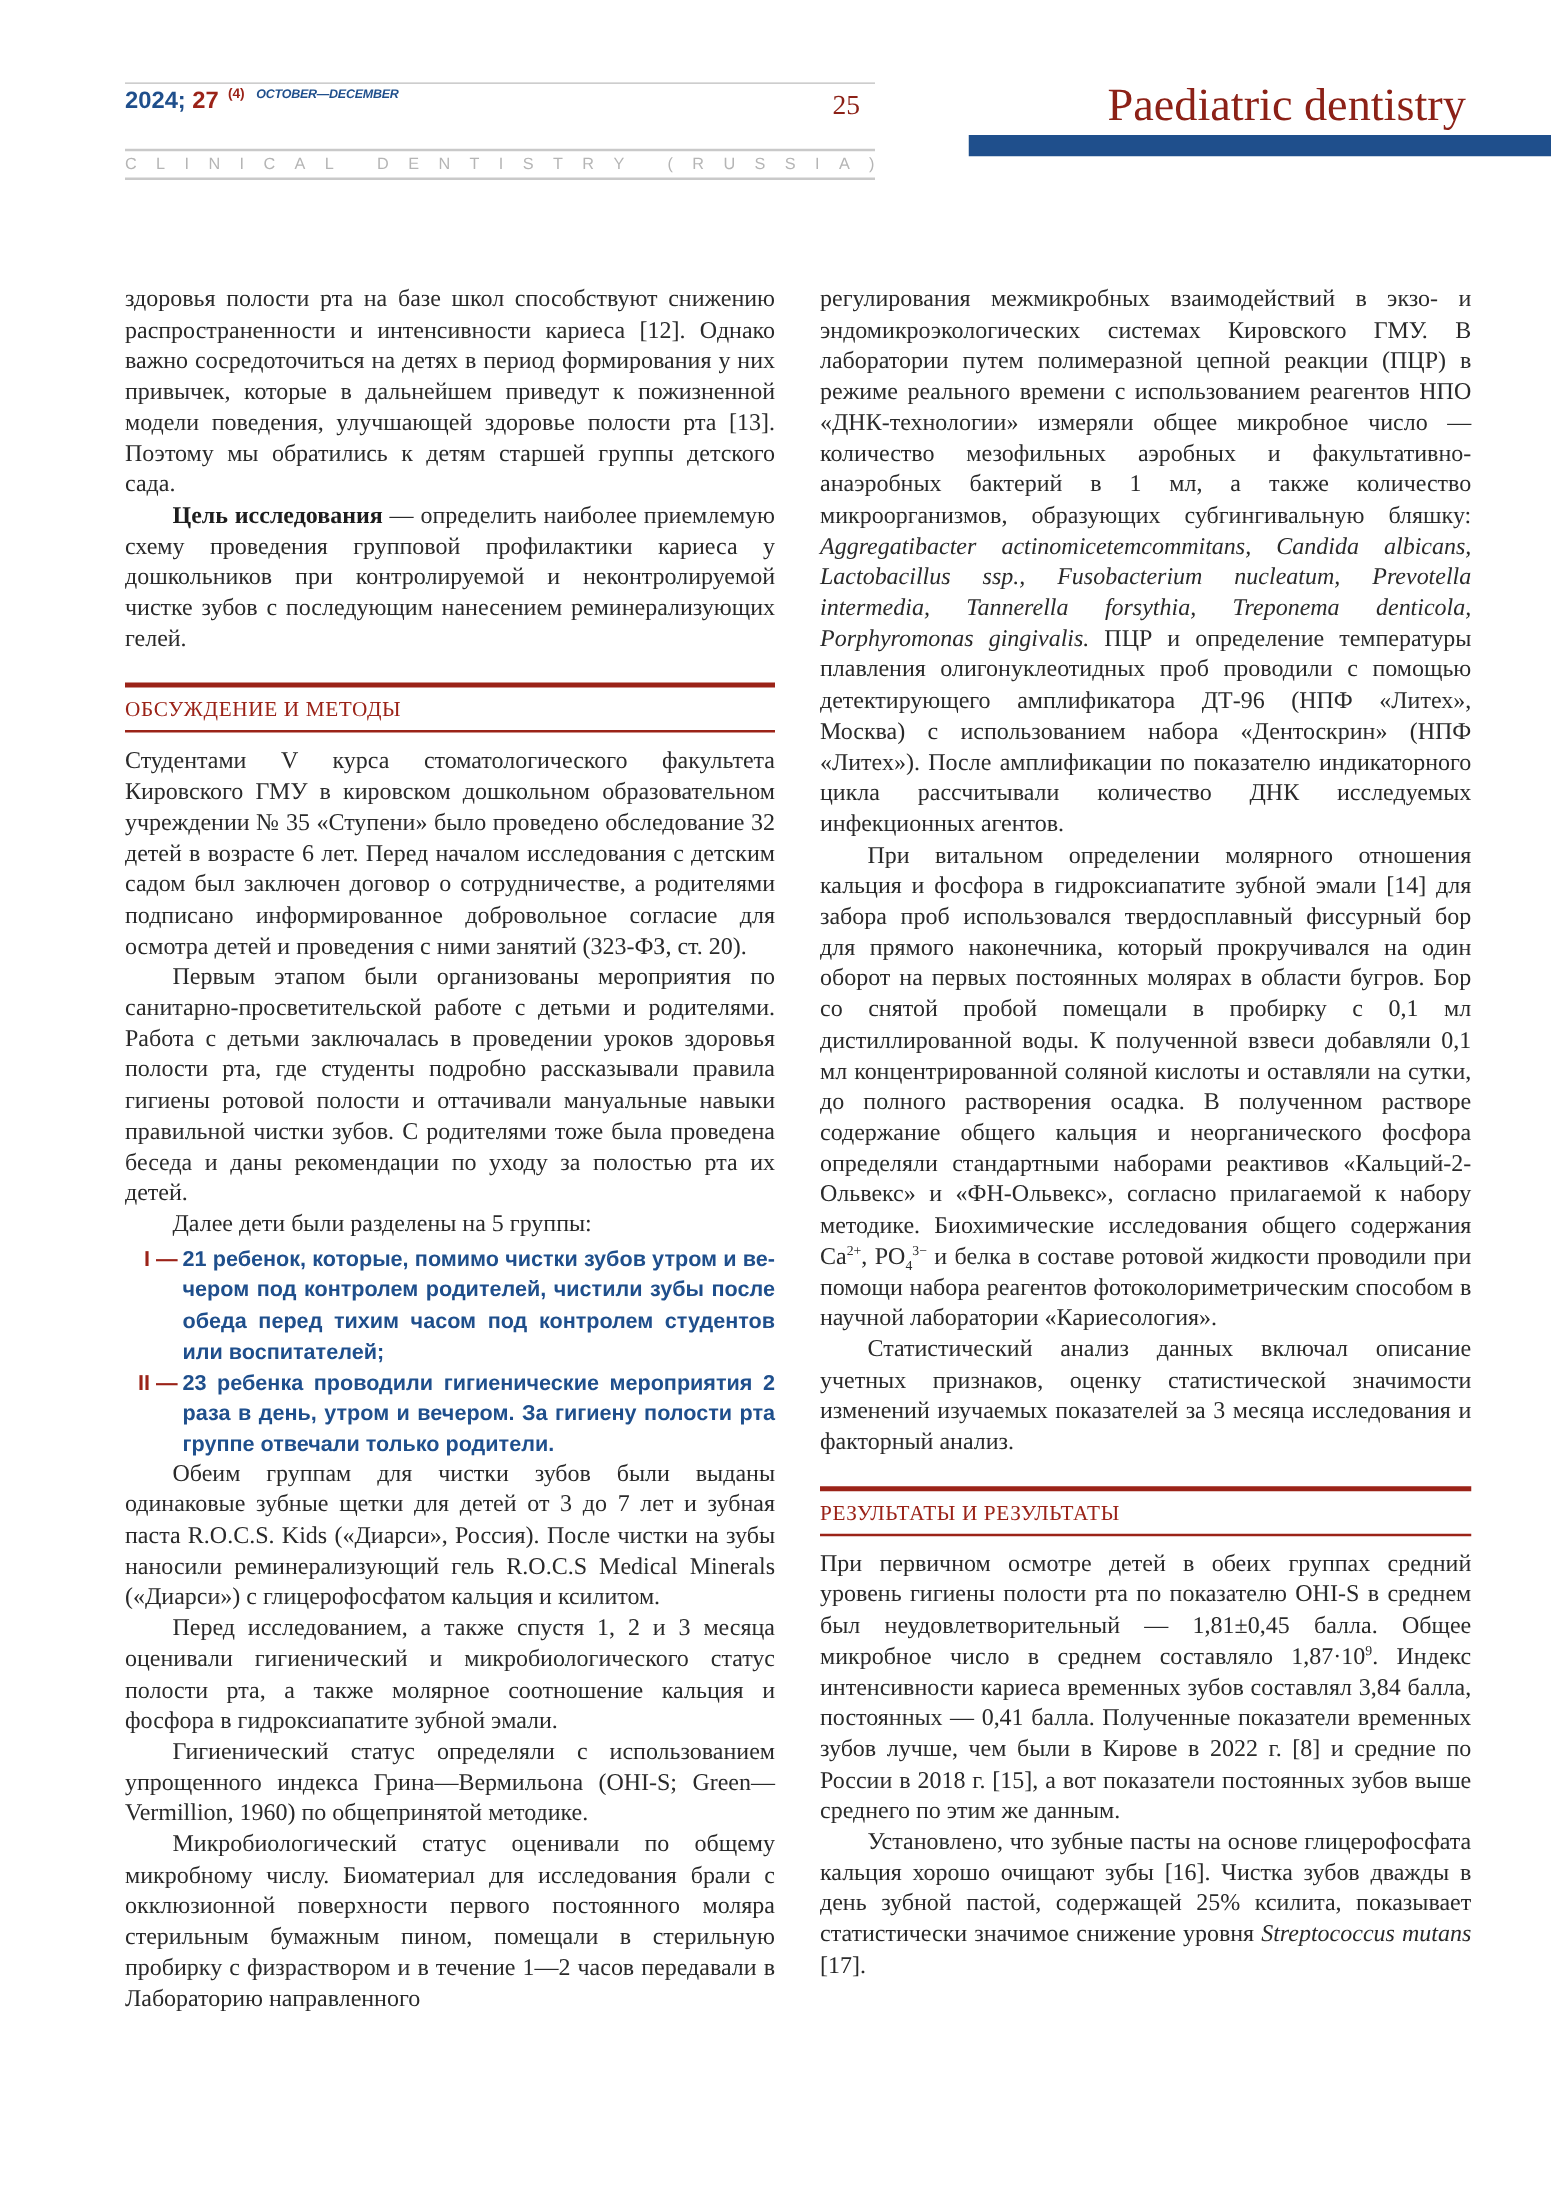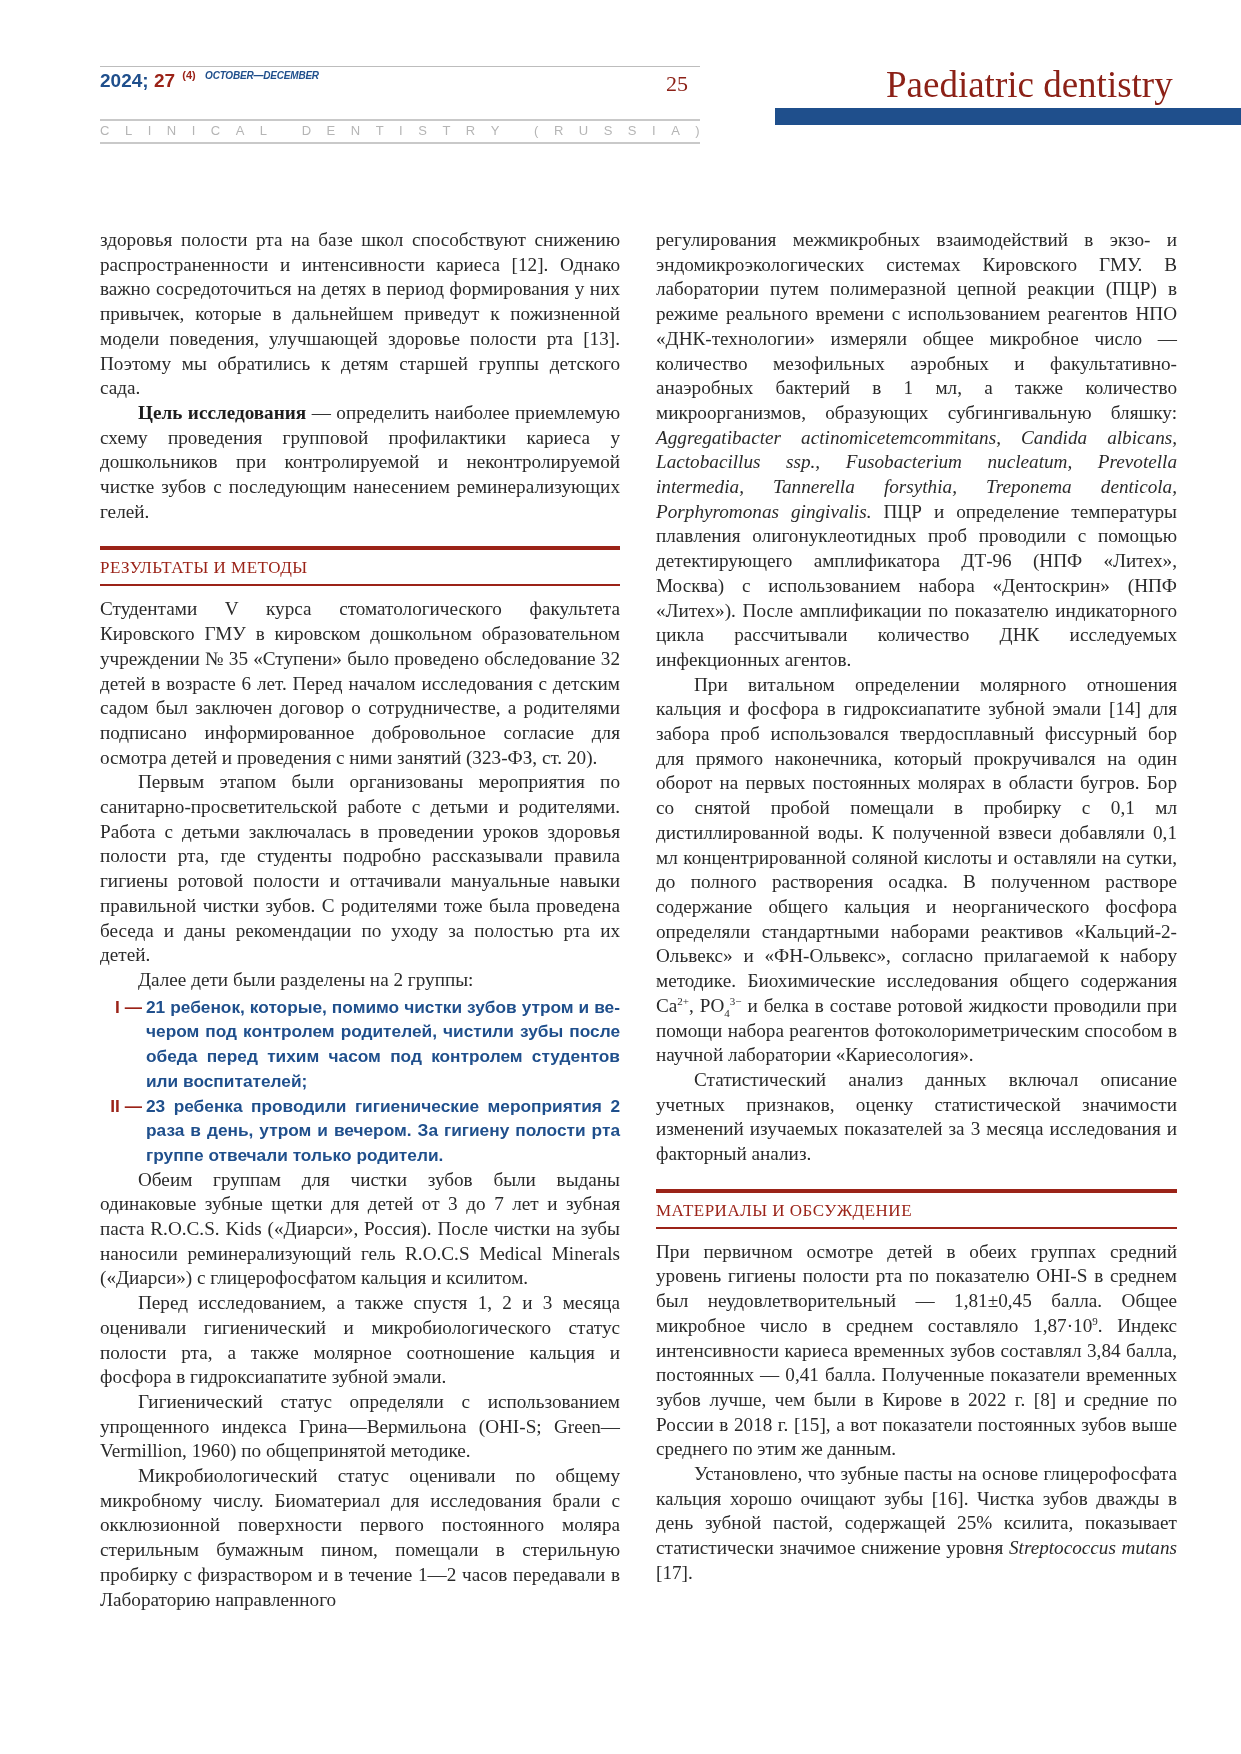"РЕЗУЛЬТАТЫ И МЕТОДЫ" span { text: РЕЗУЛЬТАТЫ -> ОБСУЖДЕНИЕ }
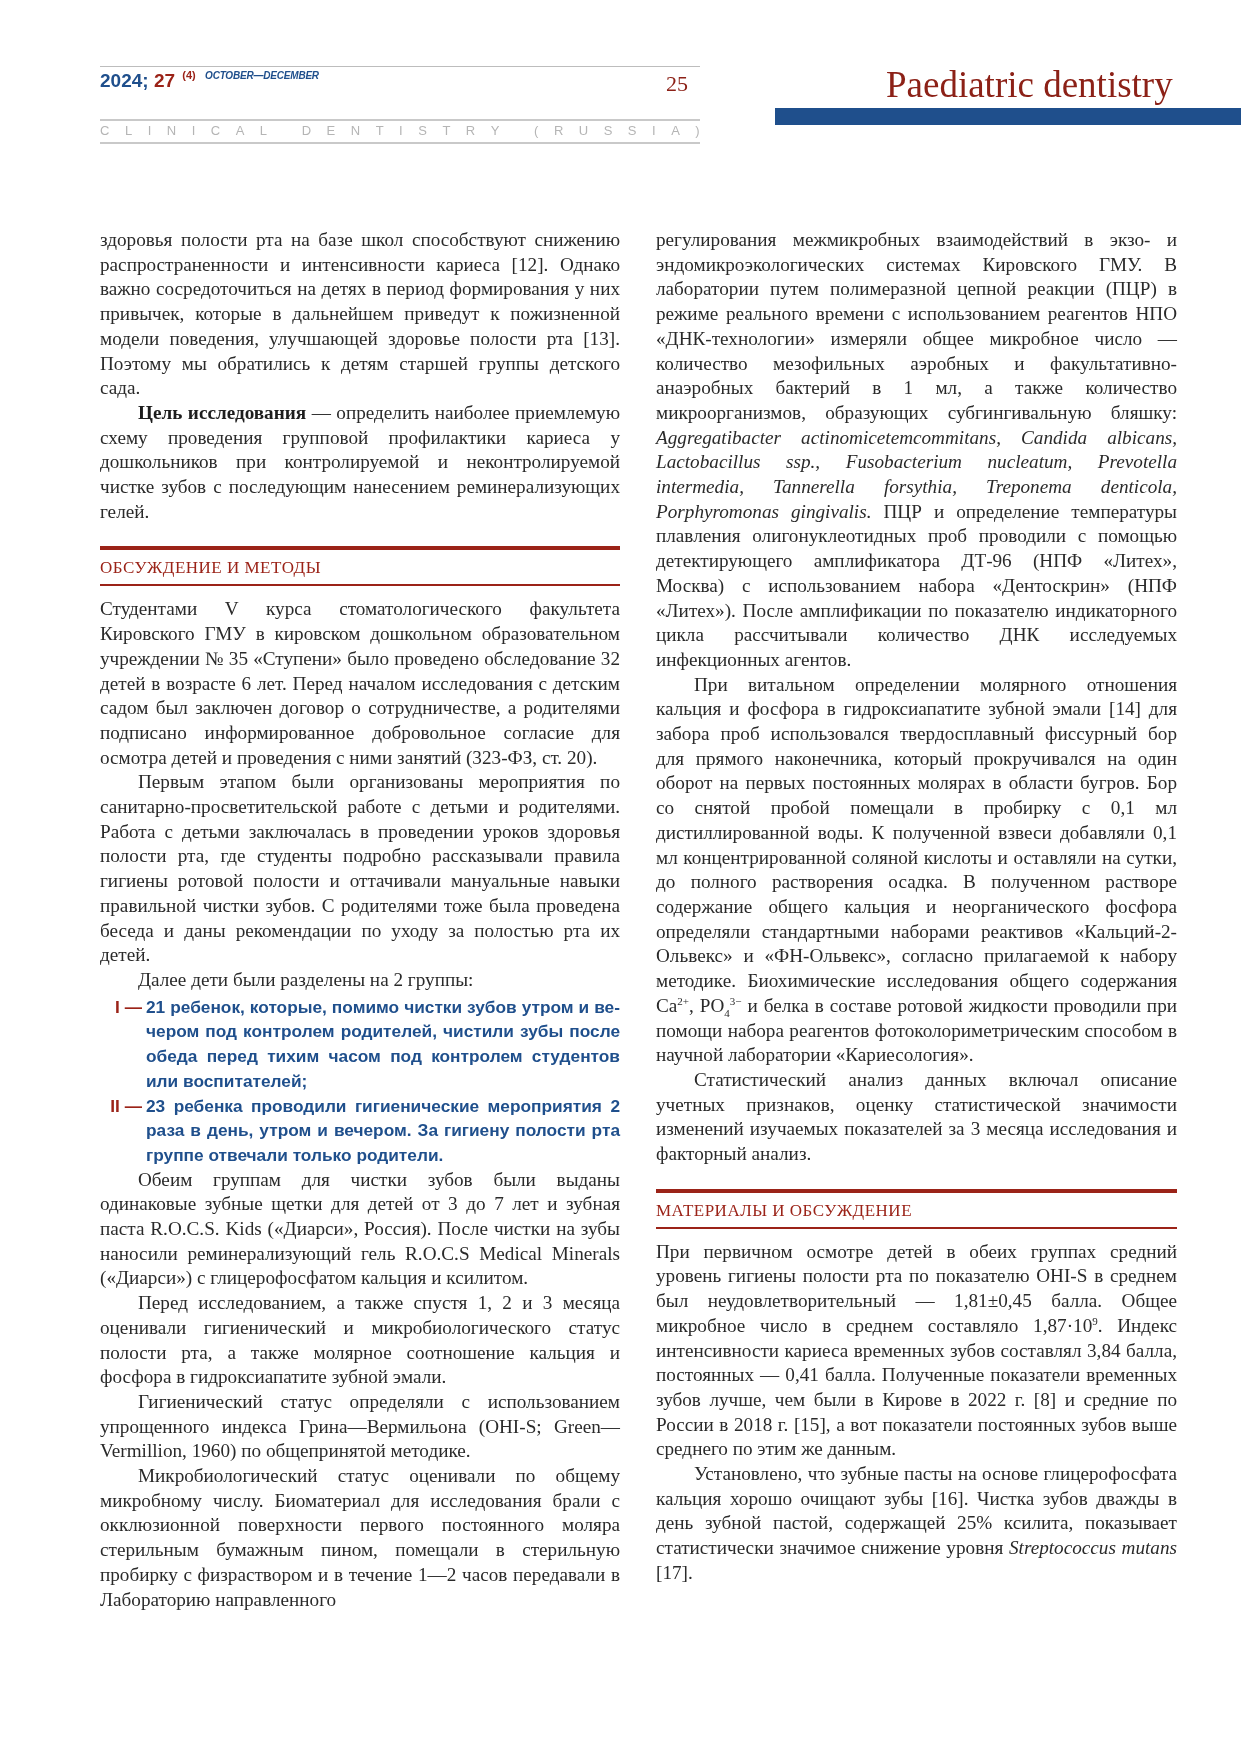"Далее дети были разделены на" p.ind { text: 2 -> 5 }
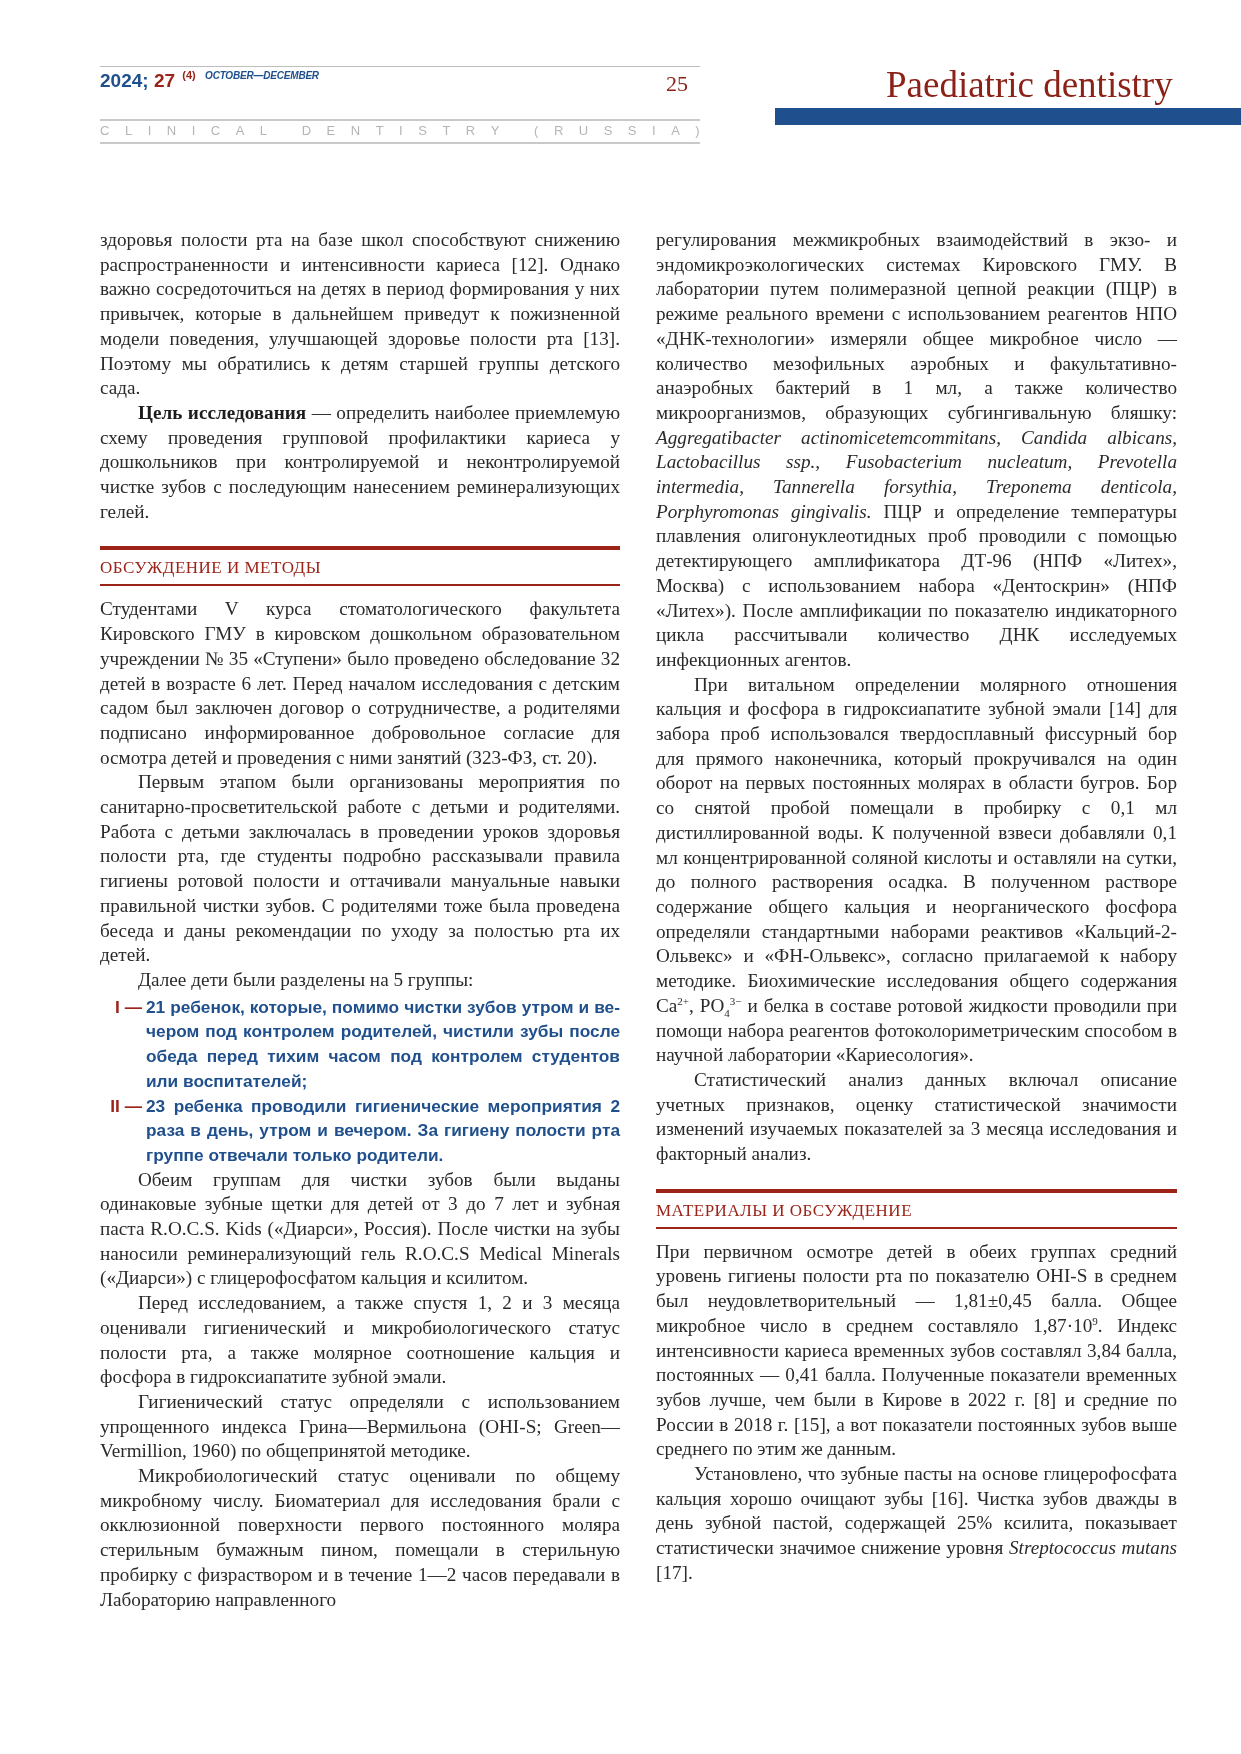"МАТЕРИАЛЫ И ОБСУЖДЕНИЕ" span { text: МАТЕРИАЛЫ И ОБСУЖДЕНИЕ -> РЕЗУЛЬТАТЫ И РЕЗУЛЬТАТЫ }
